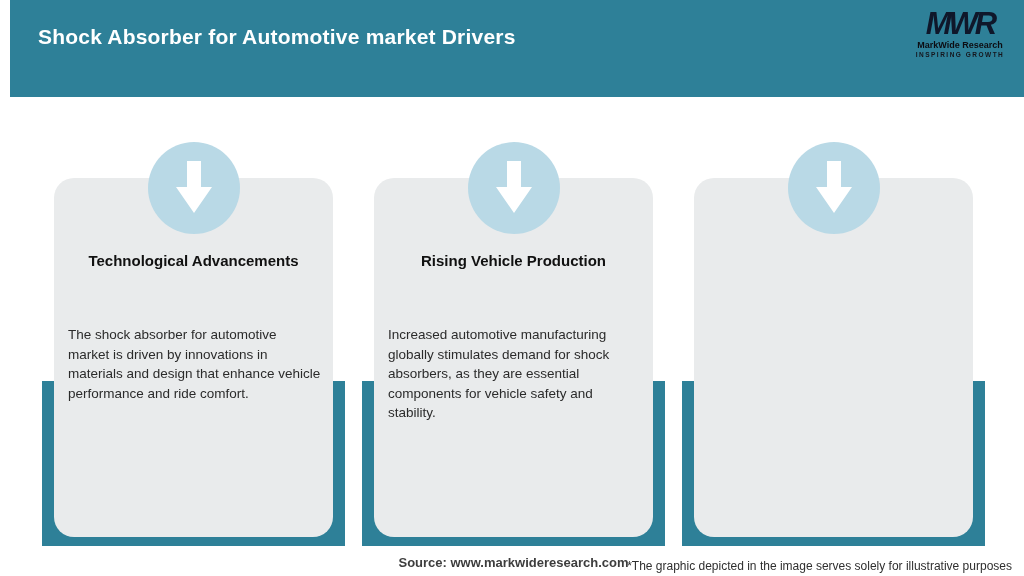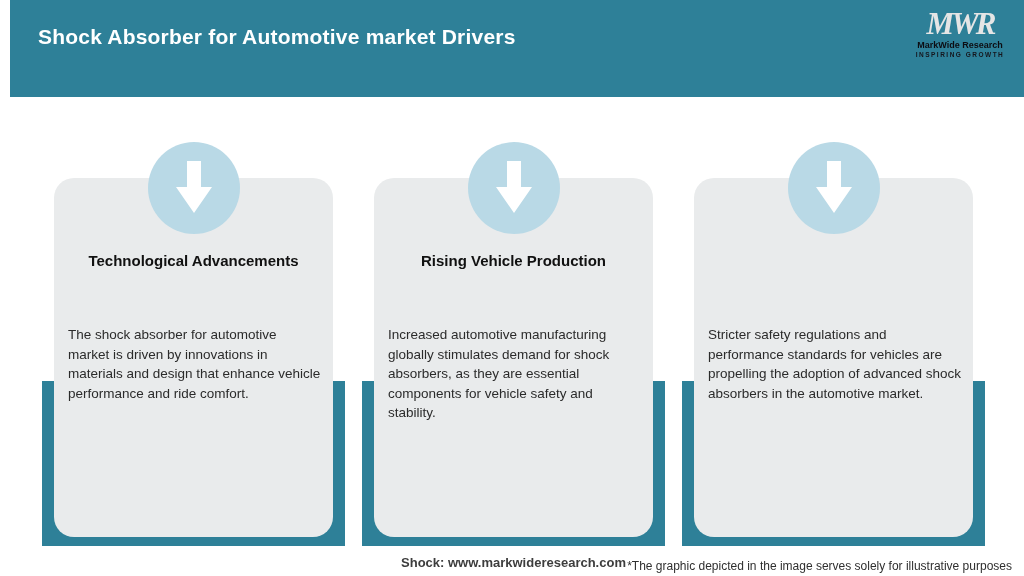"MWR" .logo-abbr { color: #e5e5e5 -> #0f172a; font-family: Liberation Serif, serif -> none }
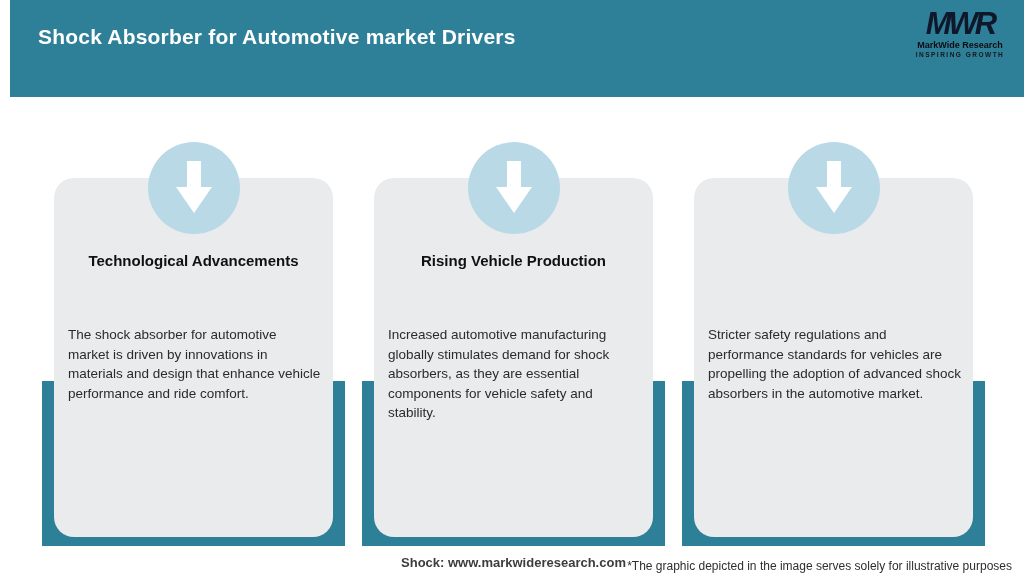"Stricter safety regulations and" div.card-body { html: <div>Stricter safety regulations and performance standards for vehicles are propelling the adoption of advanced shock absorbers in the automotive market.</div> -> none }
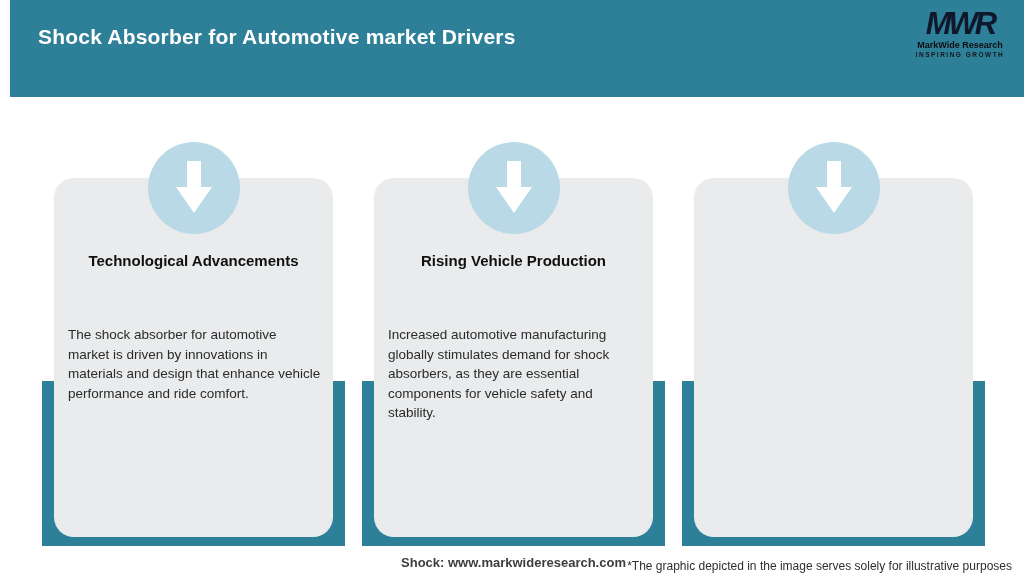"Shock: www.markwideresearch.com" div.source-line { text: Shock -> Source }
